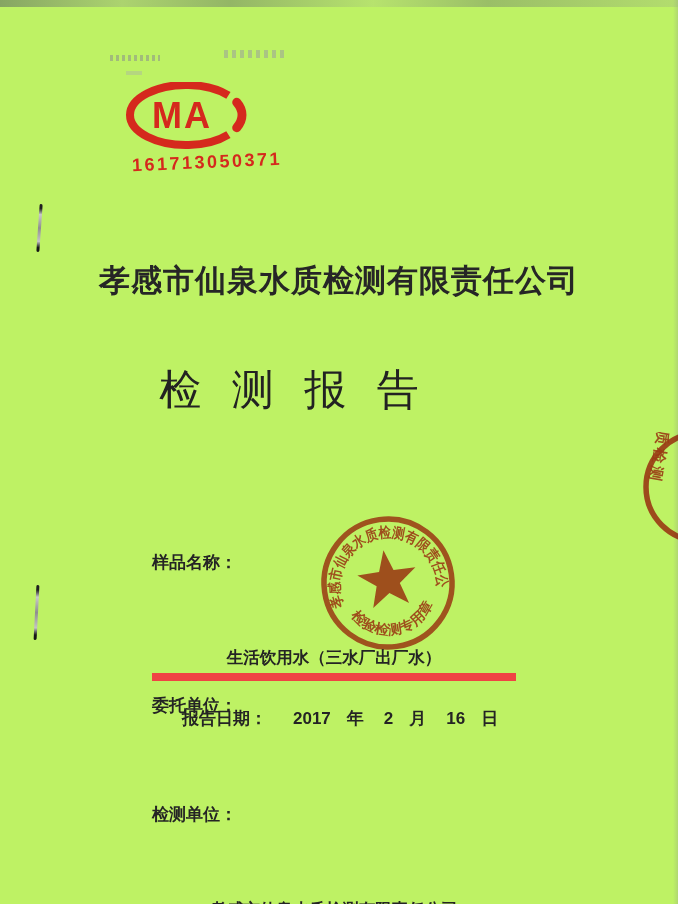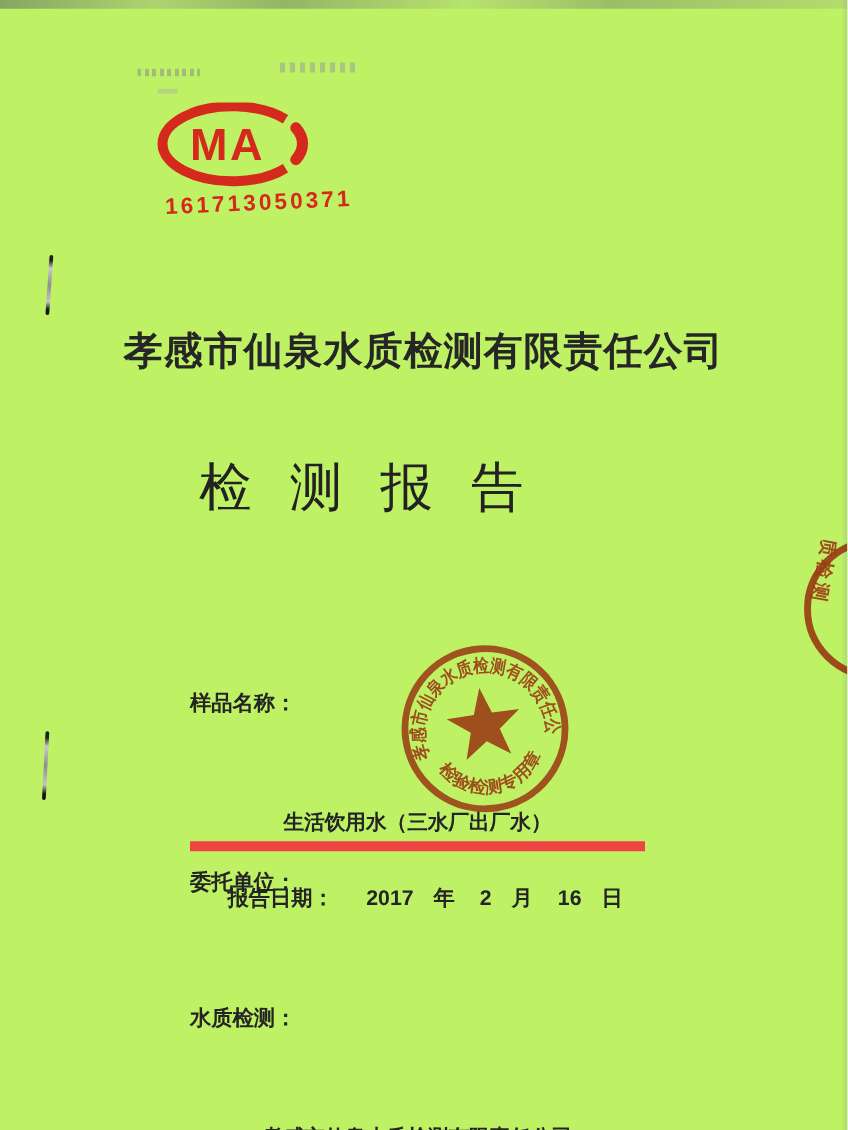"水质检测：" span.field-label { text: 水质检测 -> 检测单位 }
